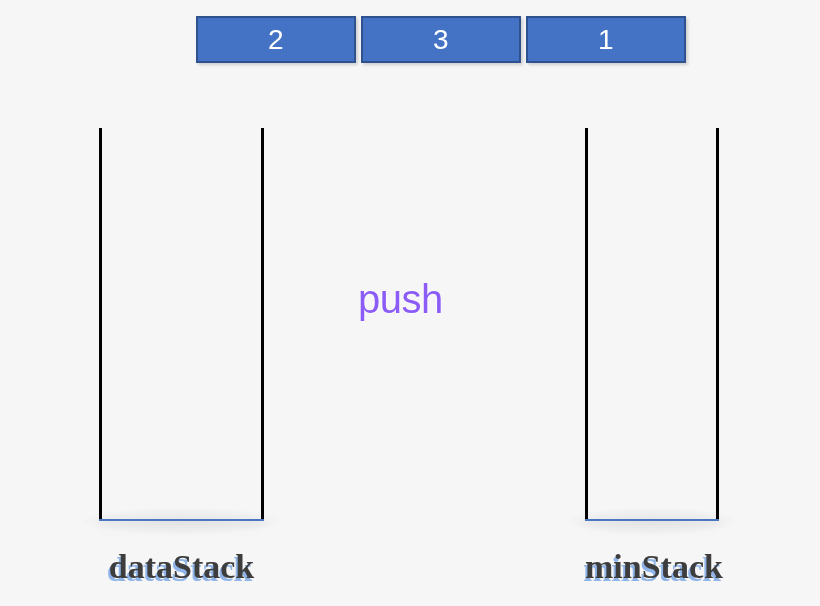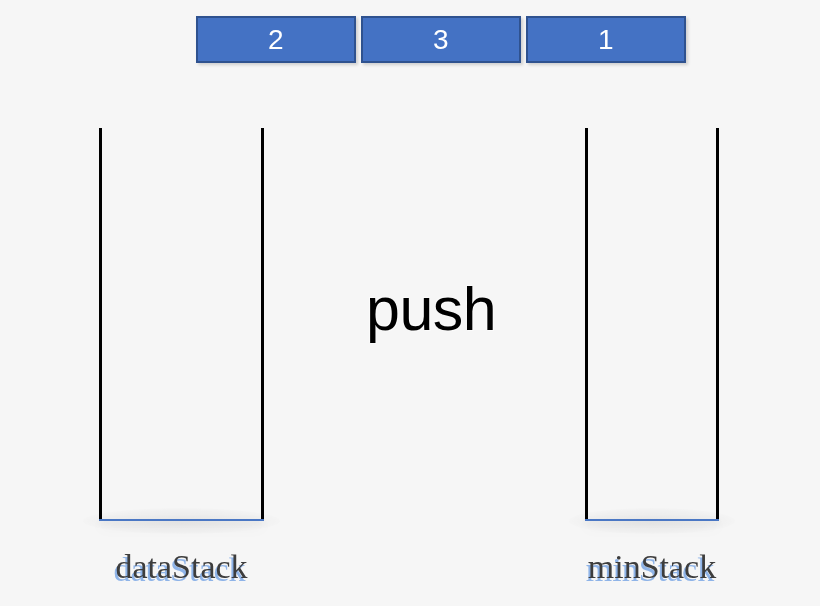"push" .op-label { color: #000000 -> #8b5cf6; font-size: 61px -> 40px; margin-left: 8px -> none }
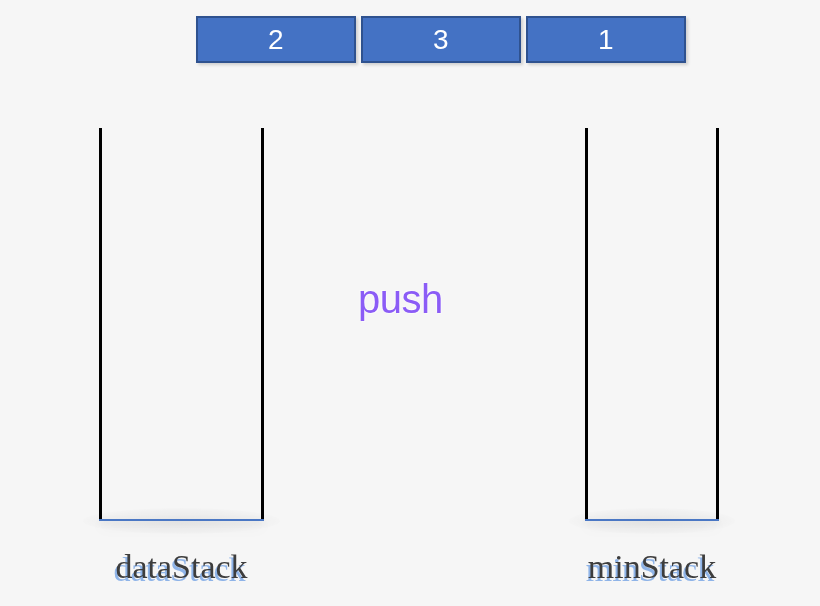"dataStack" .stack-label { font-weight: 400 -> 700 }
